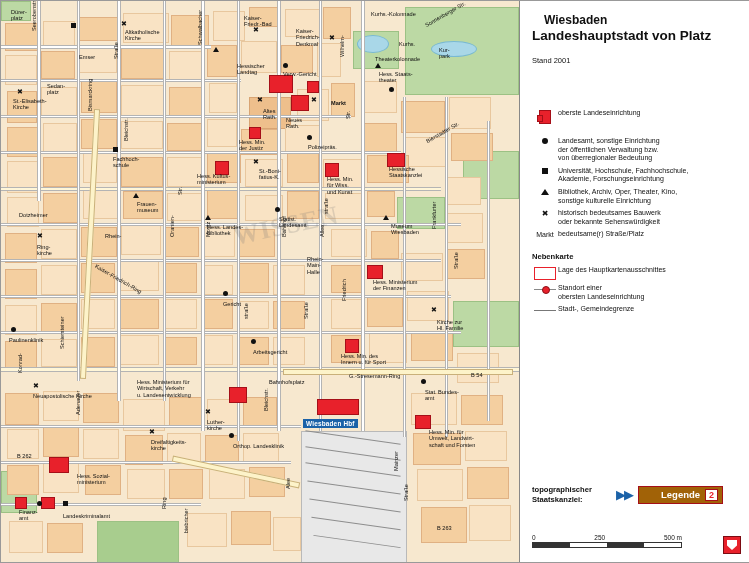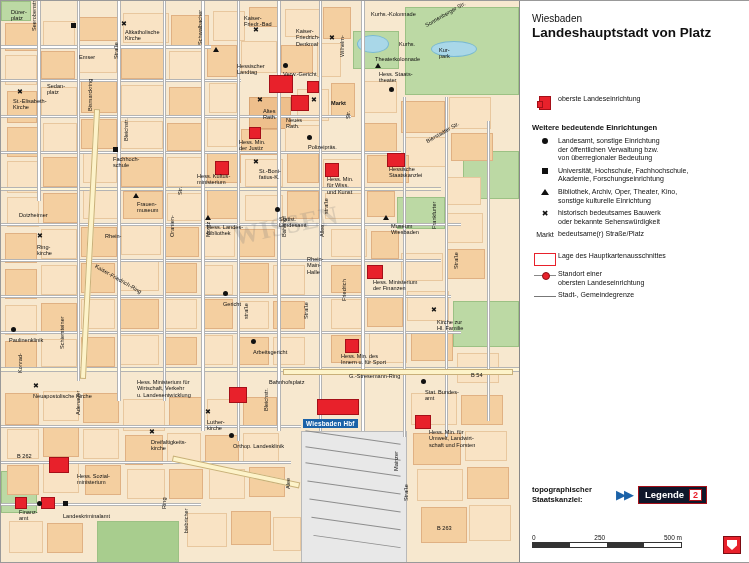"Wiesbaden" .title-city { font-size: 10px -> 12px; font-weight: normal -> bold; margin: 2px 0 1px 0 -> 2px 0 1px 12px }
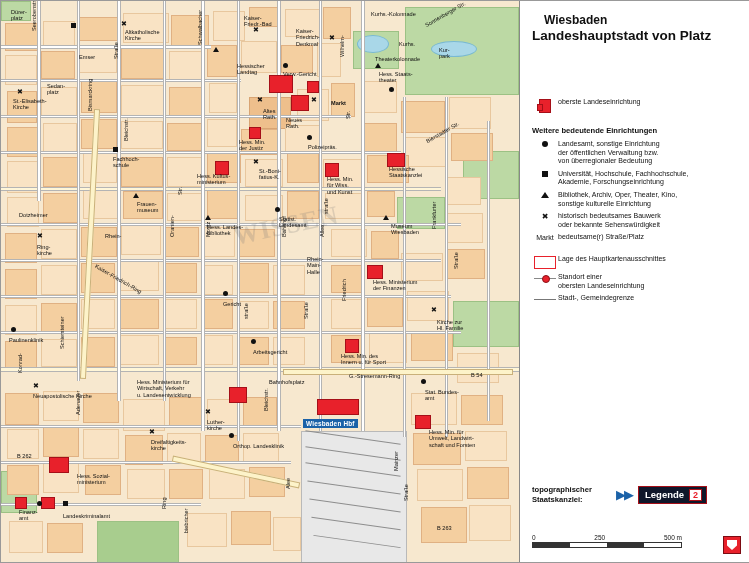"Stand 2001" div.stand { html: none -> <div>Stand 2001</div> }
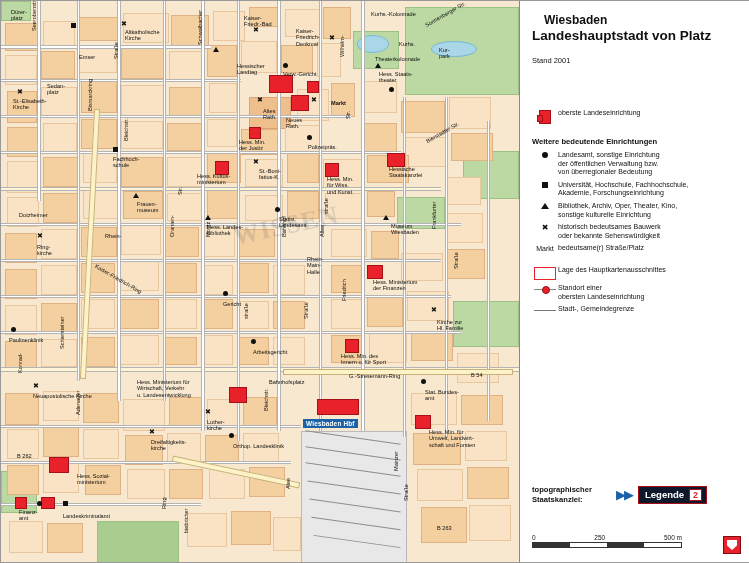"Weitere bedeutende Einrichtungen" div.lg-head { html: <div>Weitere bedeutende Einrichtungen</div> -> none }
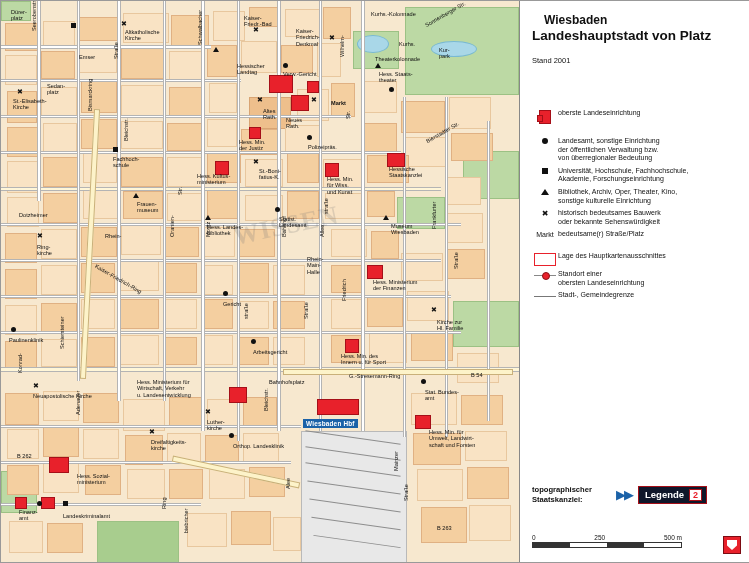"Nebenkarte" div.lg-head { html: none -> <div>Nebenkarte</div> }
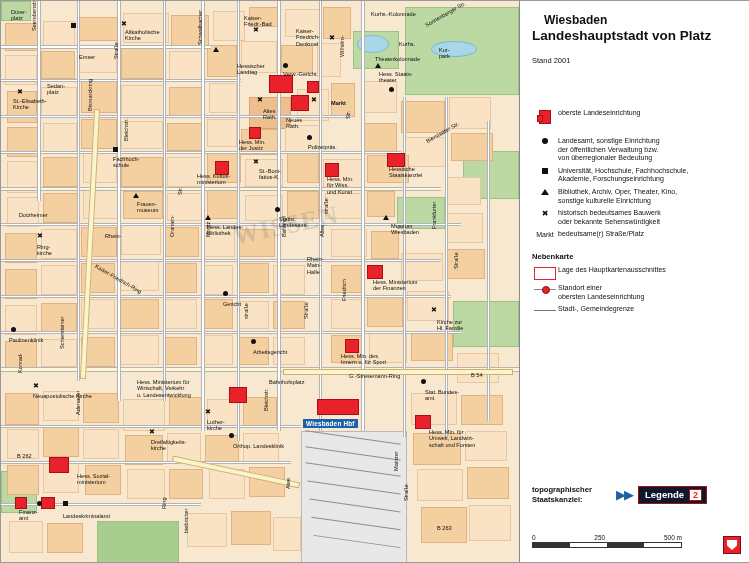"Legende" .legende-btn { background: #0f172a -> #a16207; padding: 2px 4px 2px 6px -> 2px 4px 2px 22px }
